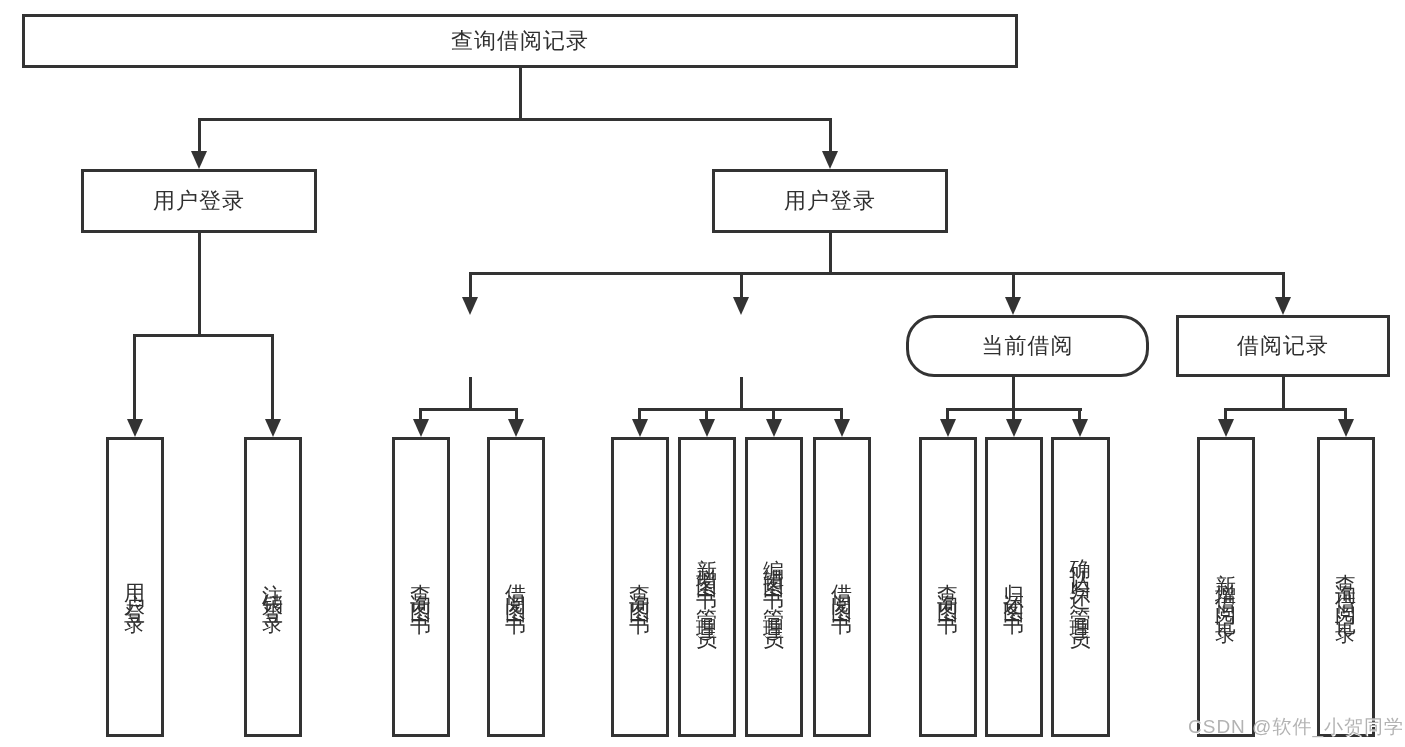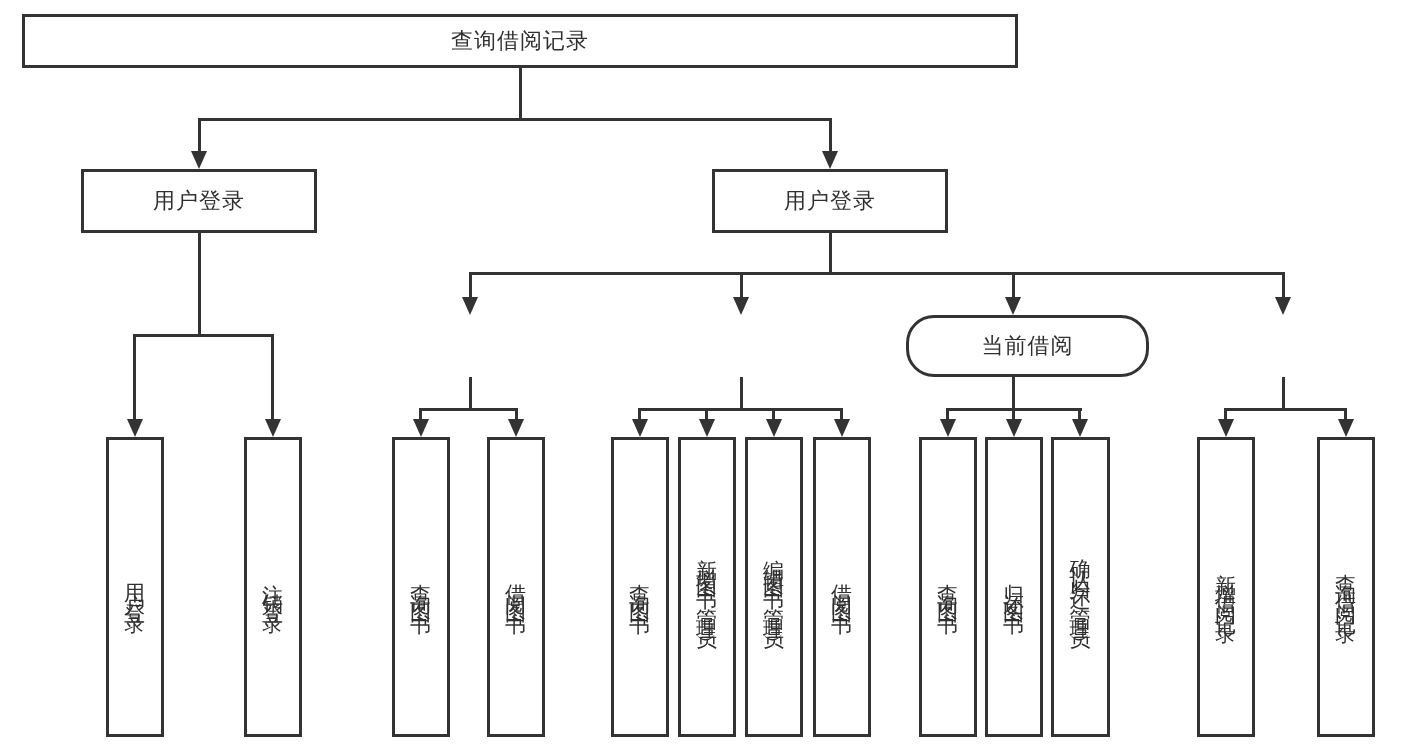"借阅记录" div.box { html: none -> <div>借阅记录</div> }
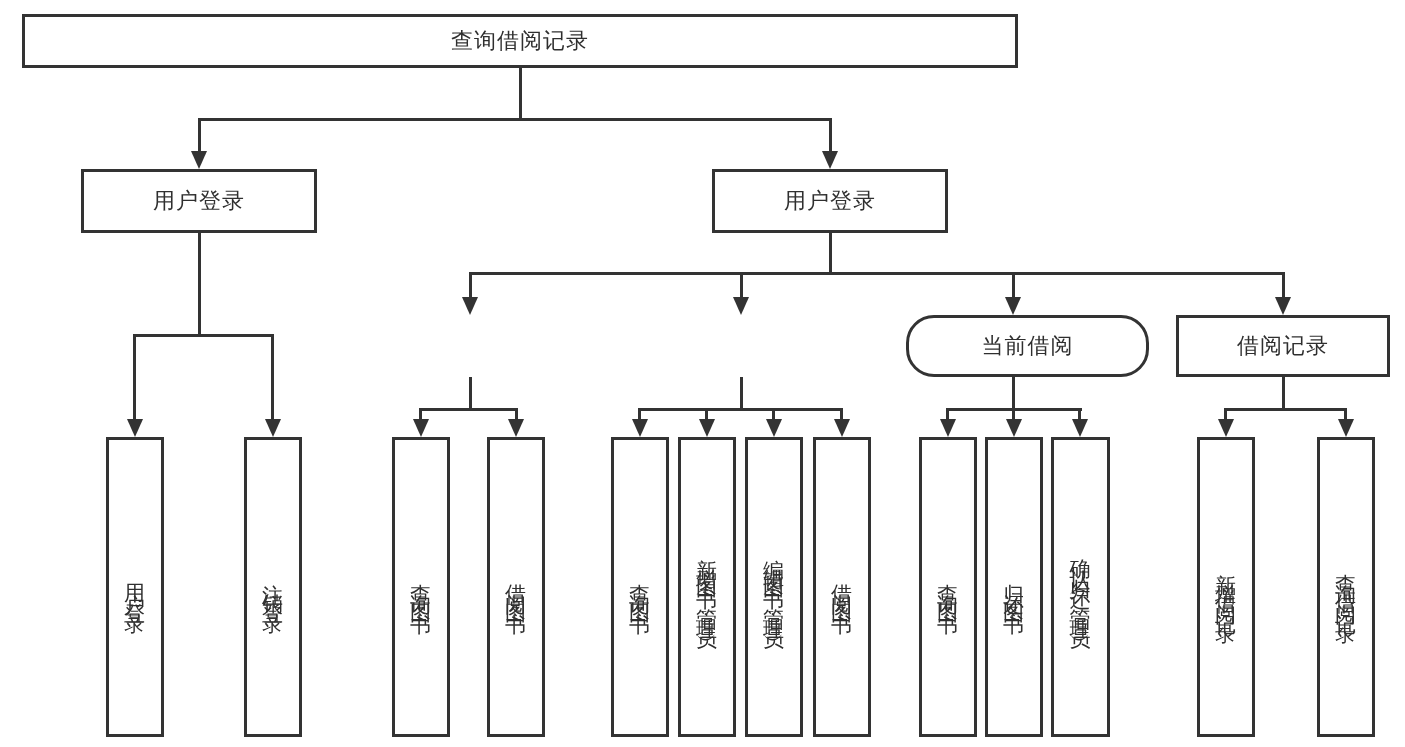"CSDN @软件_小贺同学" div.watermark { html: none -> <div>CSDN @软件_小贺同学</div> }
